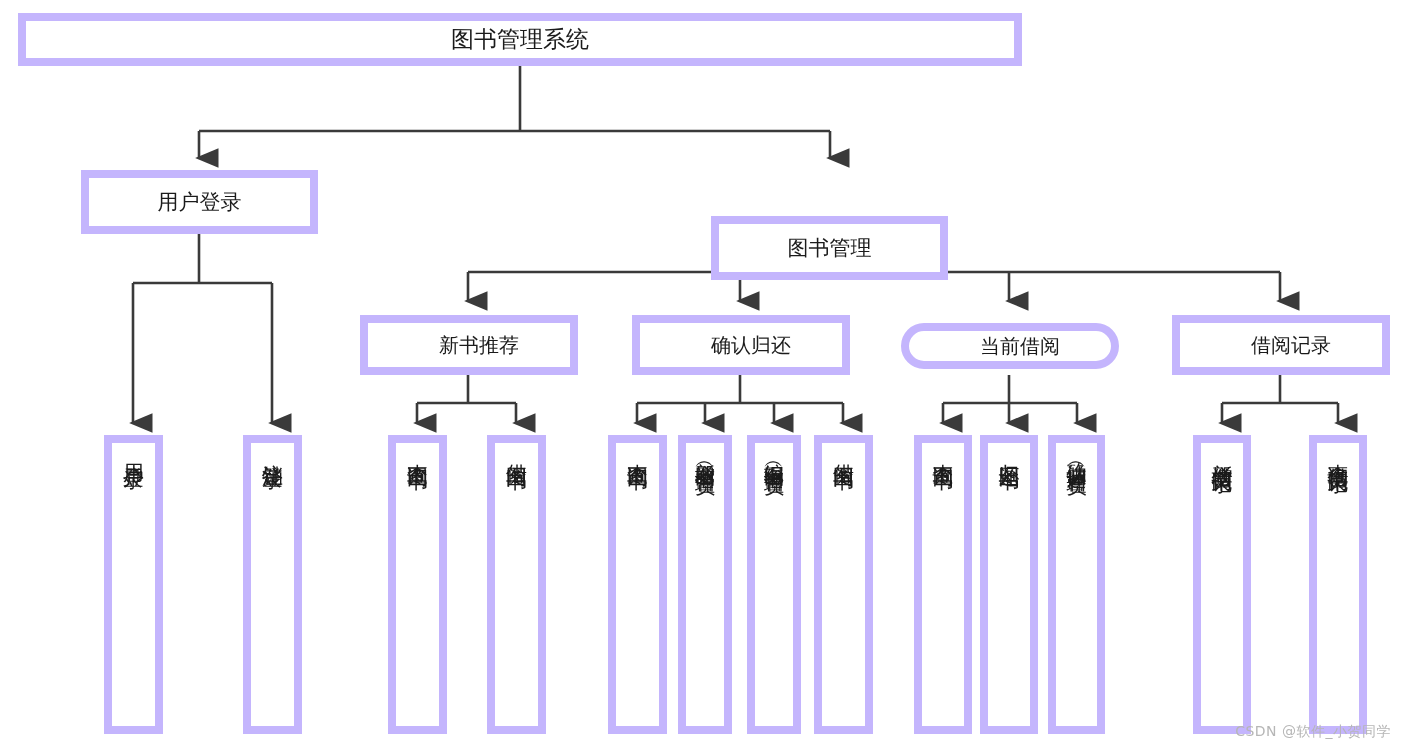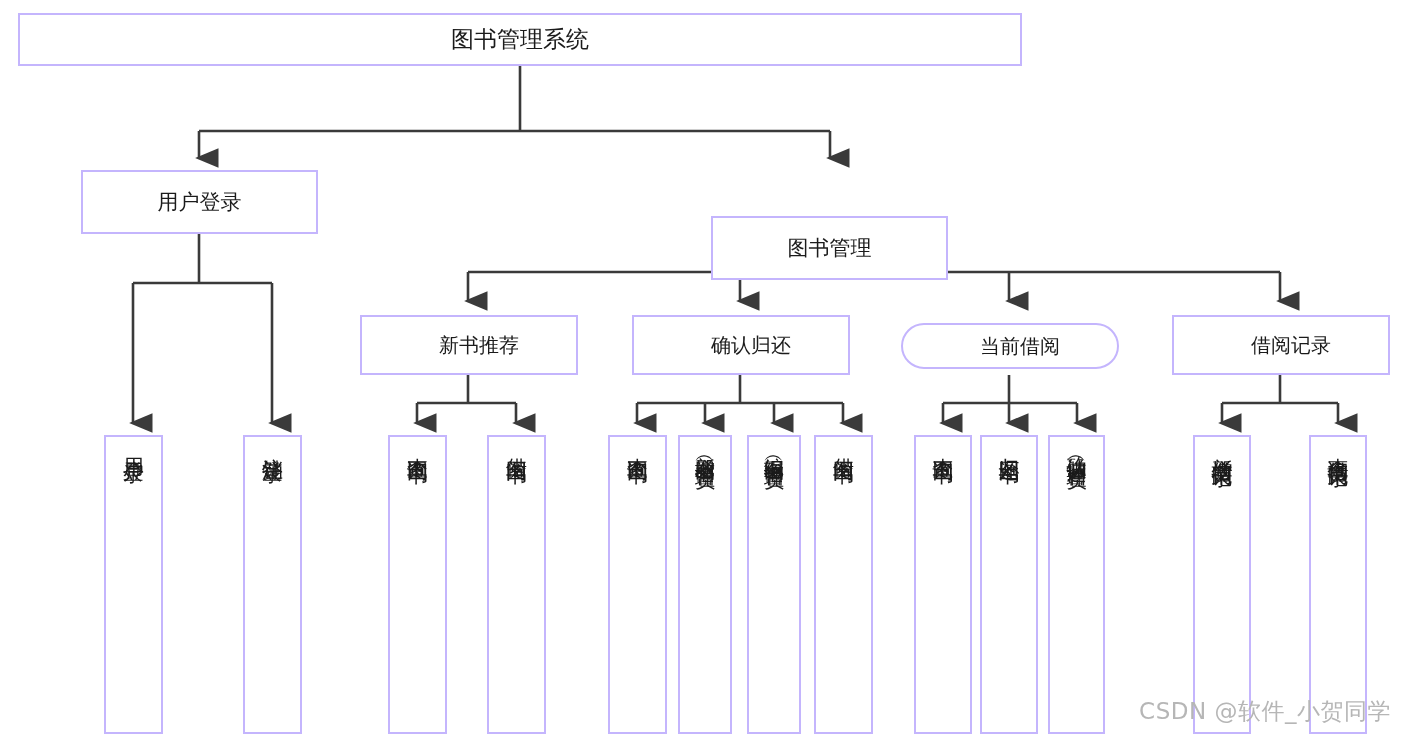"图书管理系统" .node-box { border: 2px solid #c4b5fd -> 8px solid #c4b5fd }
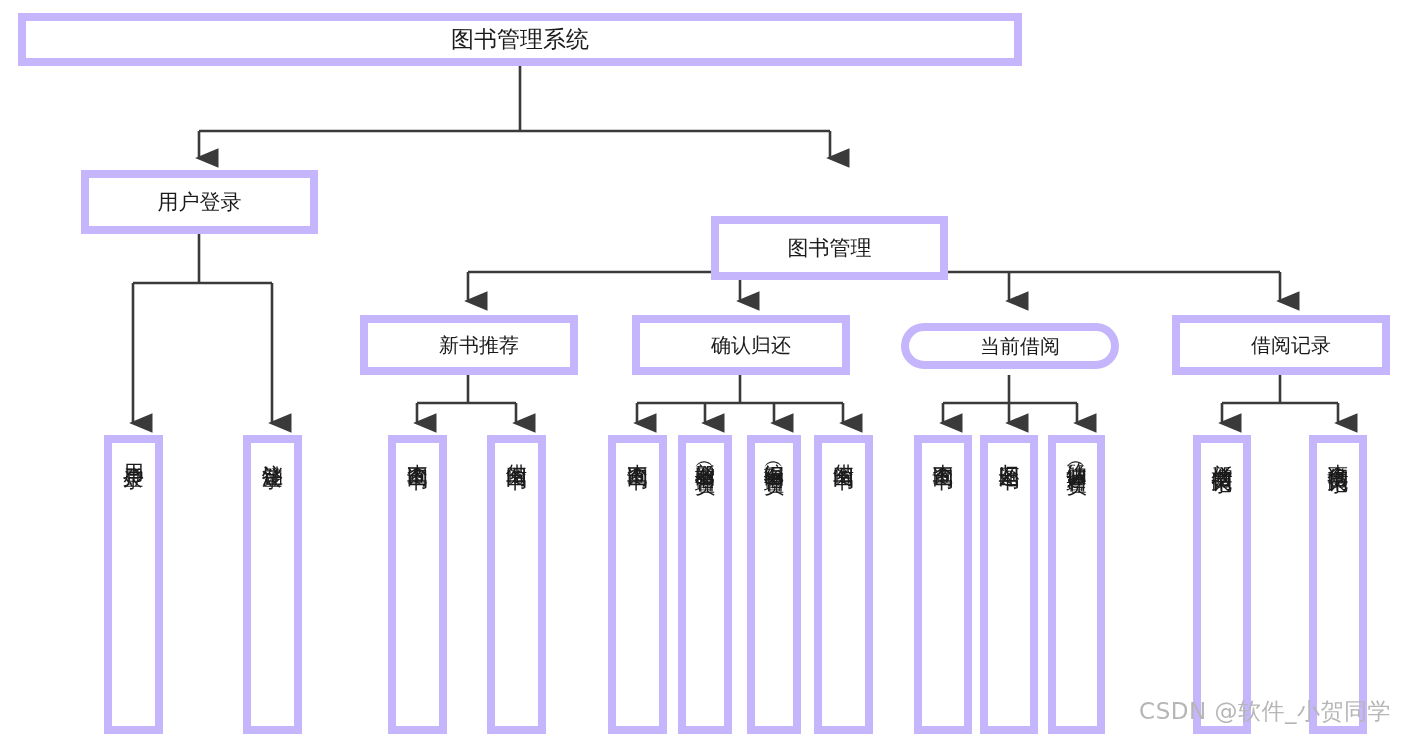"CSDN @软件_小贺同学" .watermark { bottom: 20px -> 6px; font-size: 23px -> 14px }
